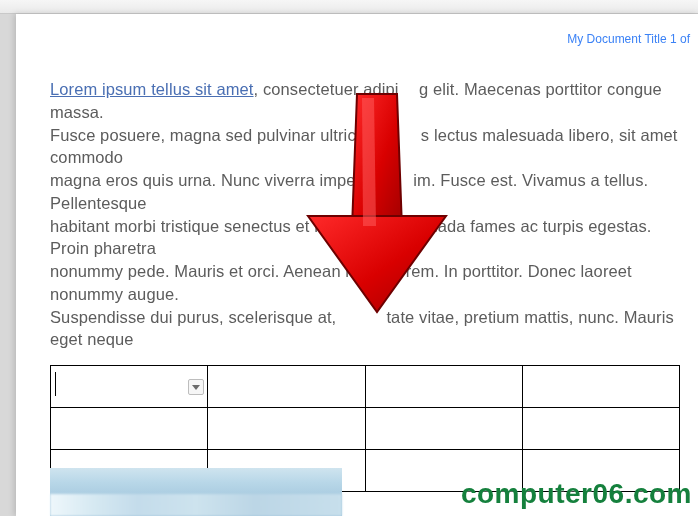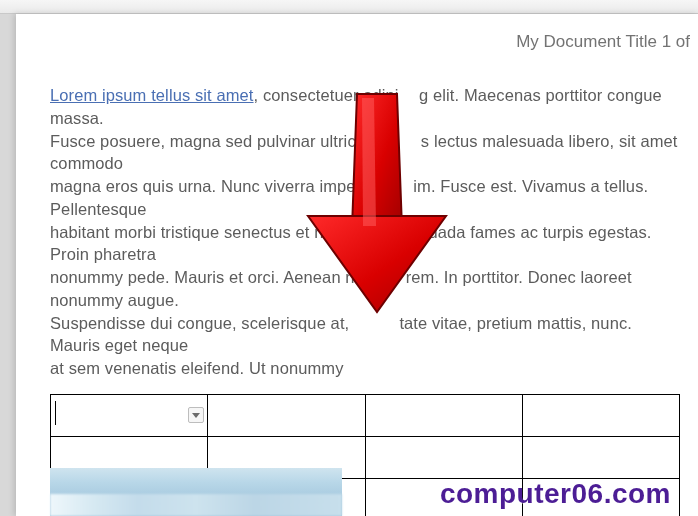"My Document Title 1 of" .header-area { color: #737373 -> #3b82f6; font-size: 17px -> 12px }
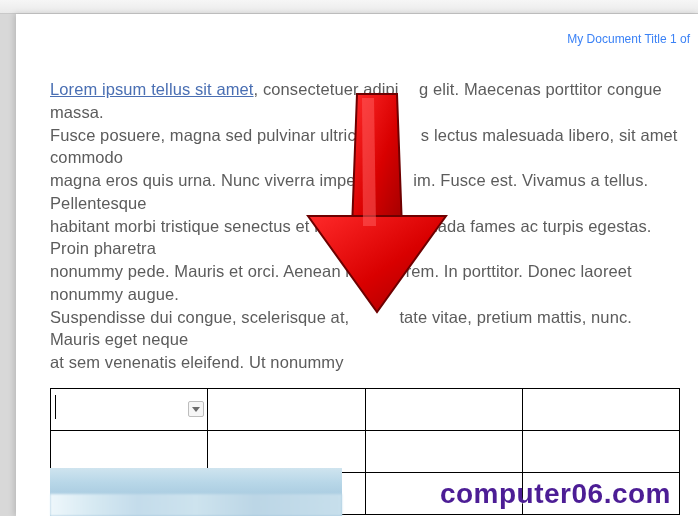"Suspendisse dui congue, scelerisque at," span { text: congue -> purus }
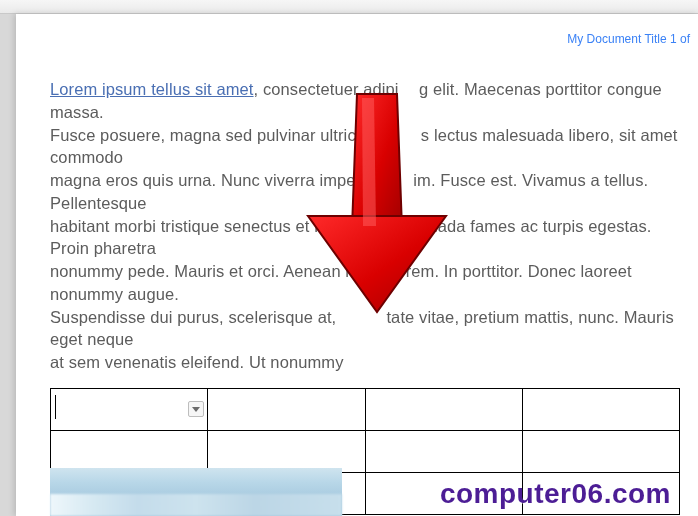"at sem venenatis eleifend. Ut" span { html: <span>at sem venenatis eleifend. Ut nonummy</span> -> none }
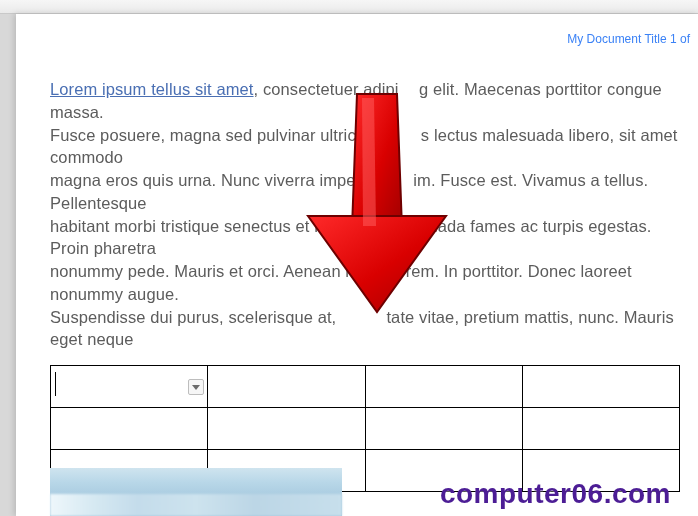"computer06.com" .watermark { color: #4c1d95 -> #15803d; right: 27px -> 6px }
